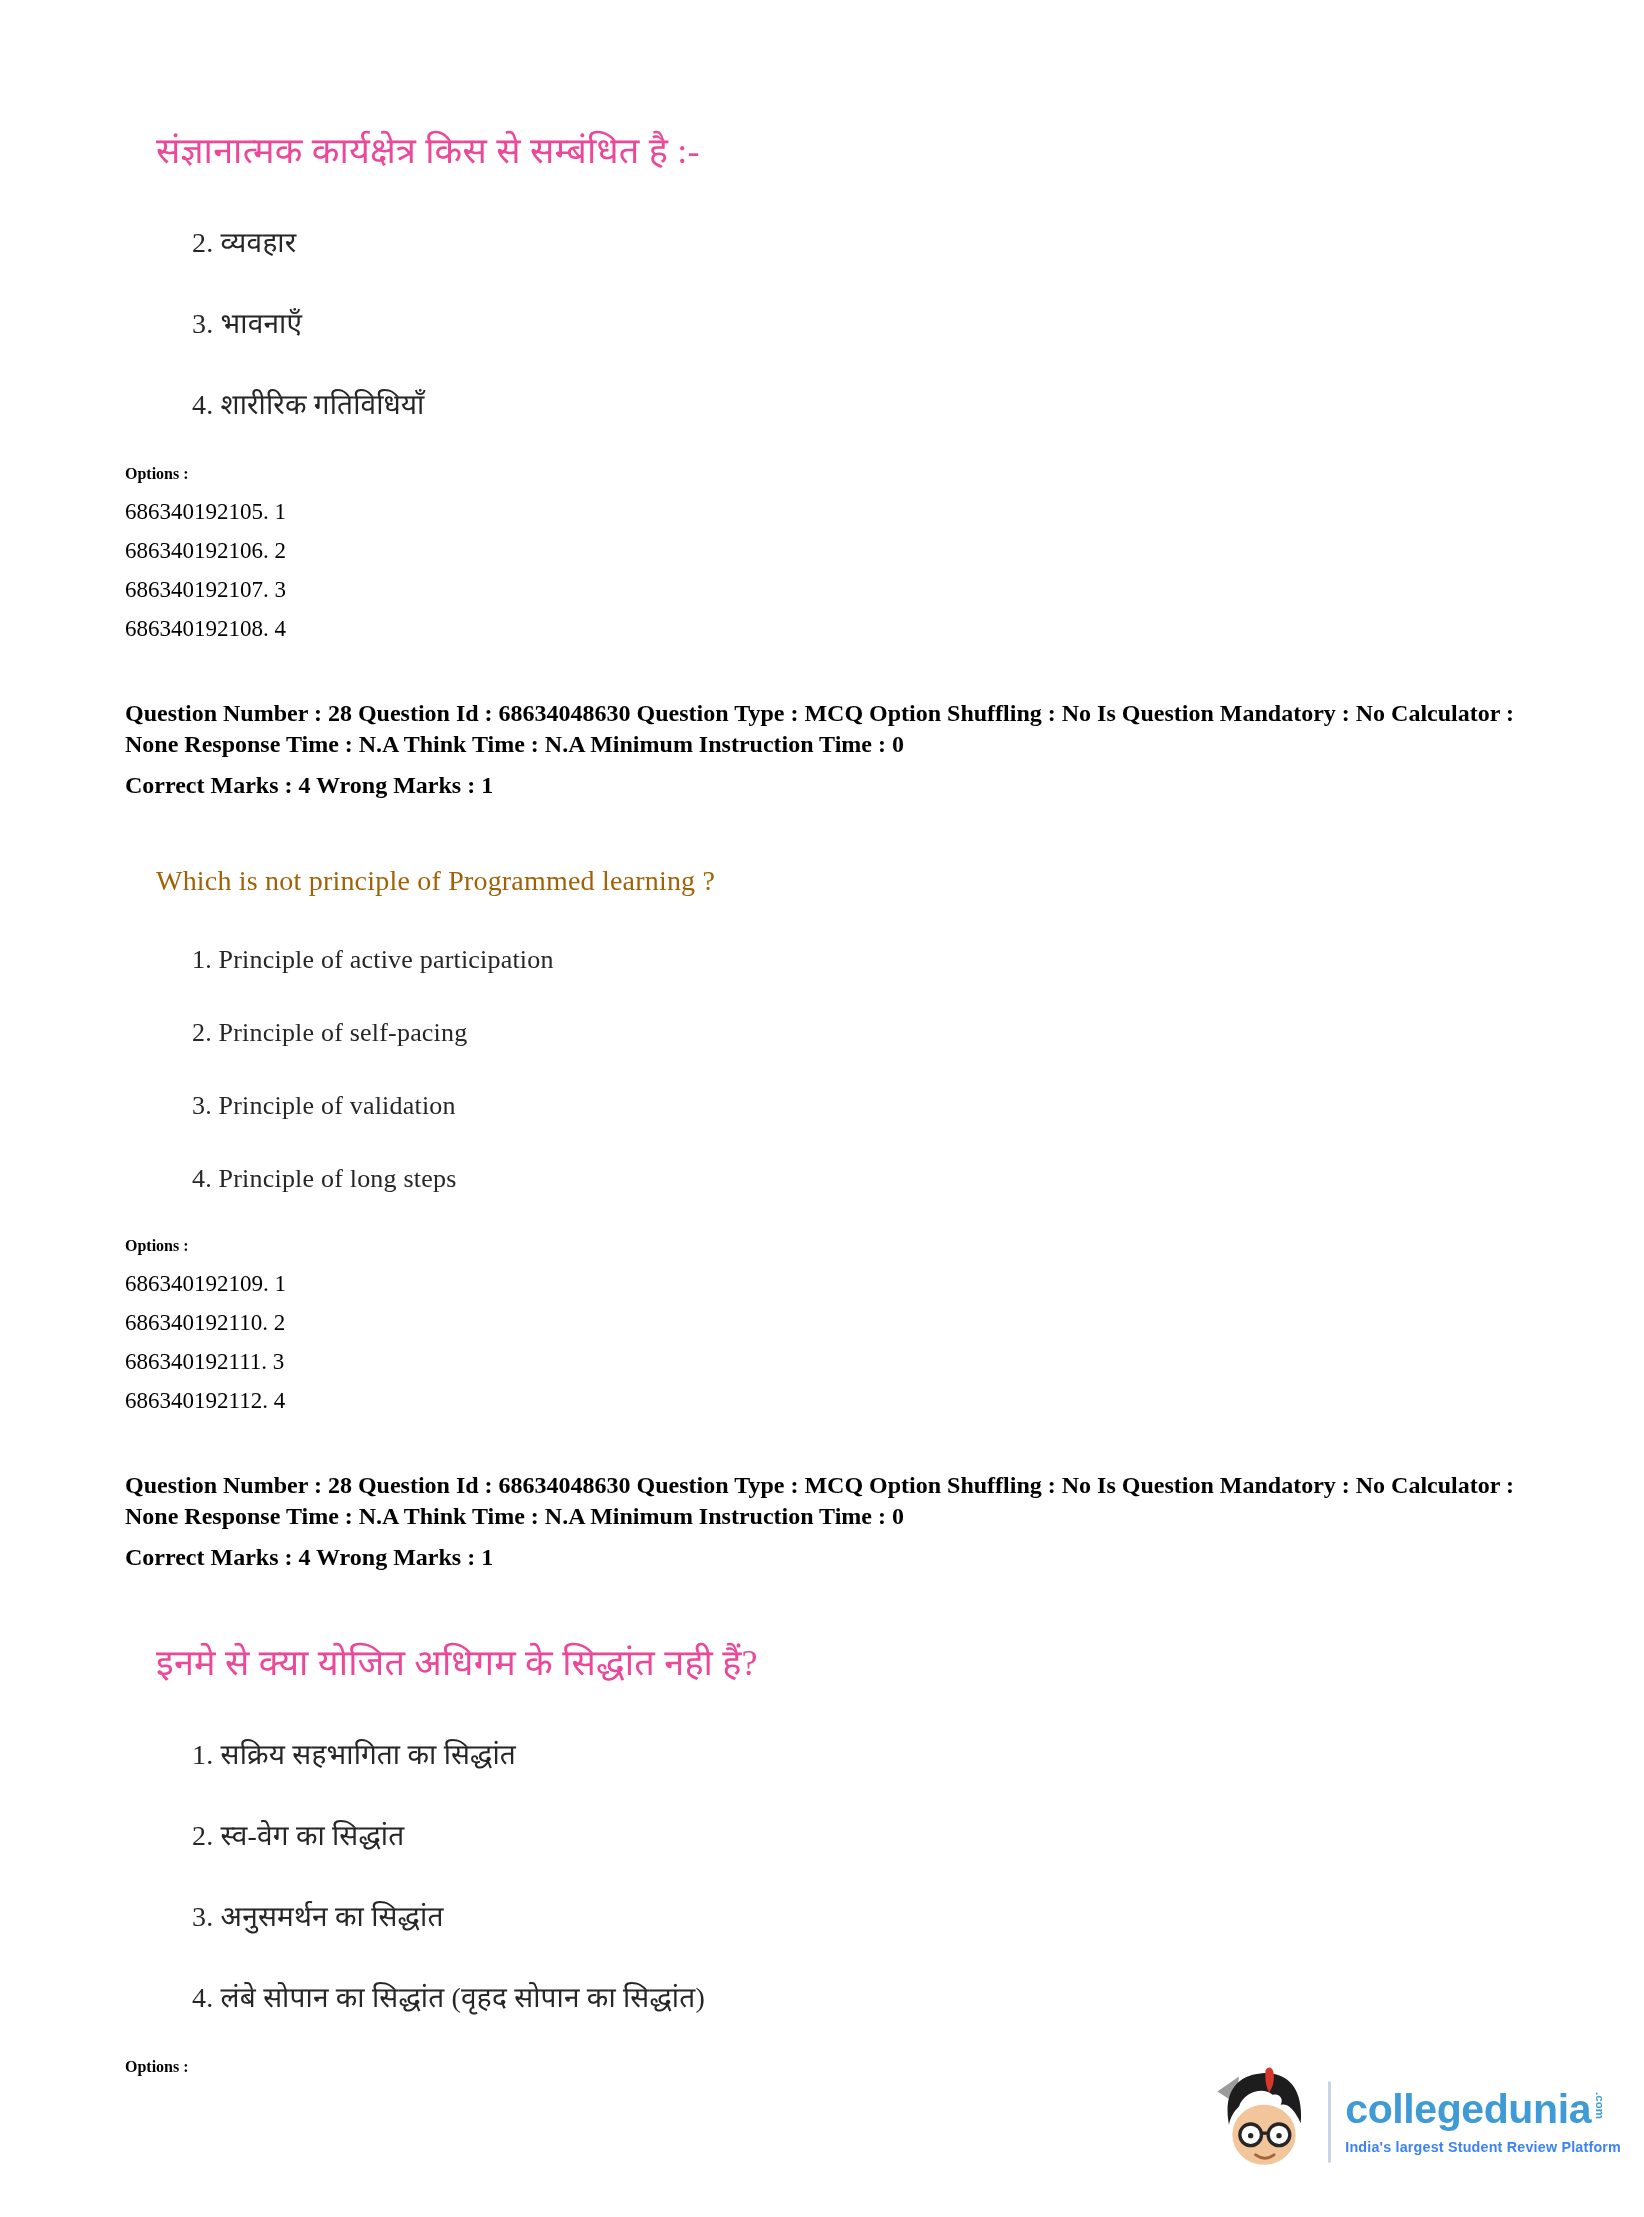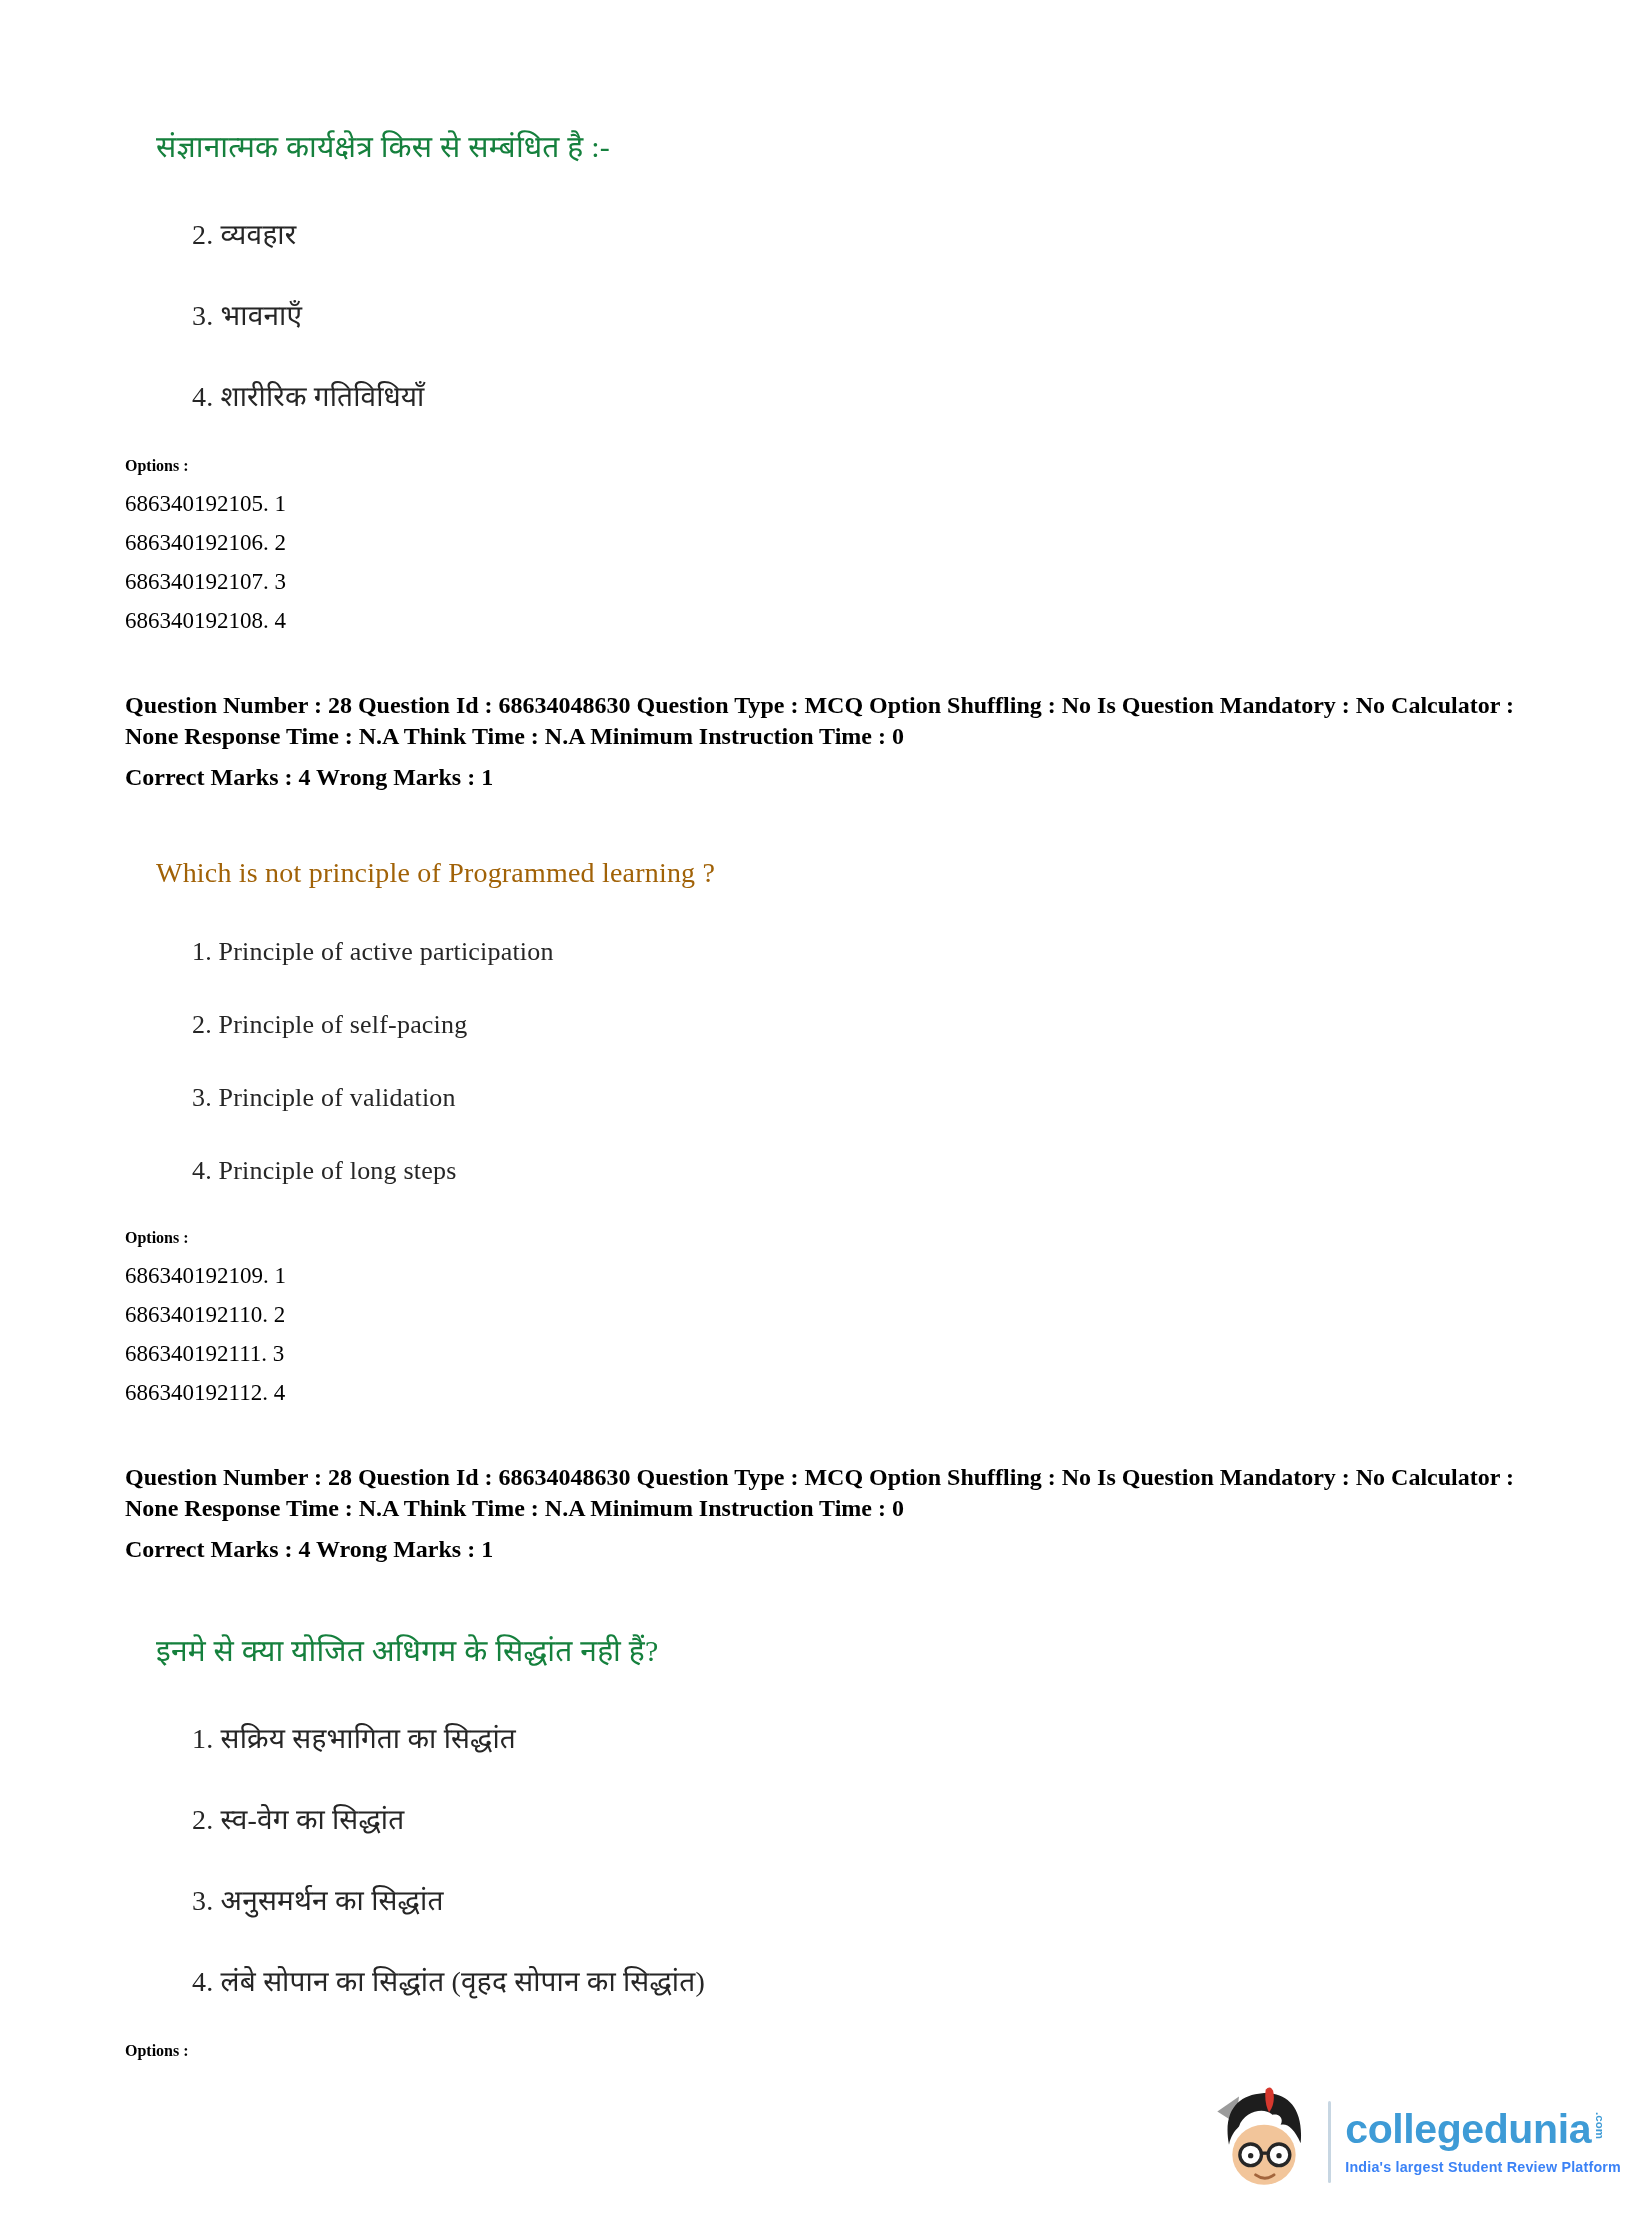"संज्ञानात्मक कार्यक्षेत्र किस से" .q-text.hindi { color: #15803d -> #ec4899; font-size: 30px -> 36px }
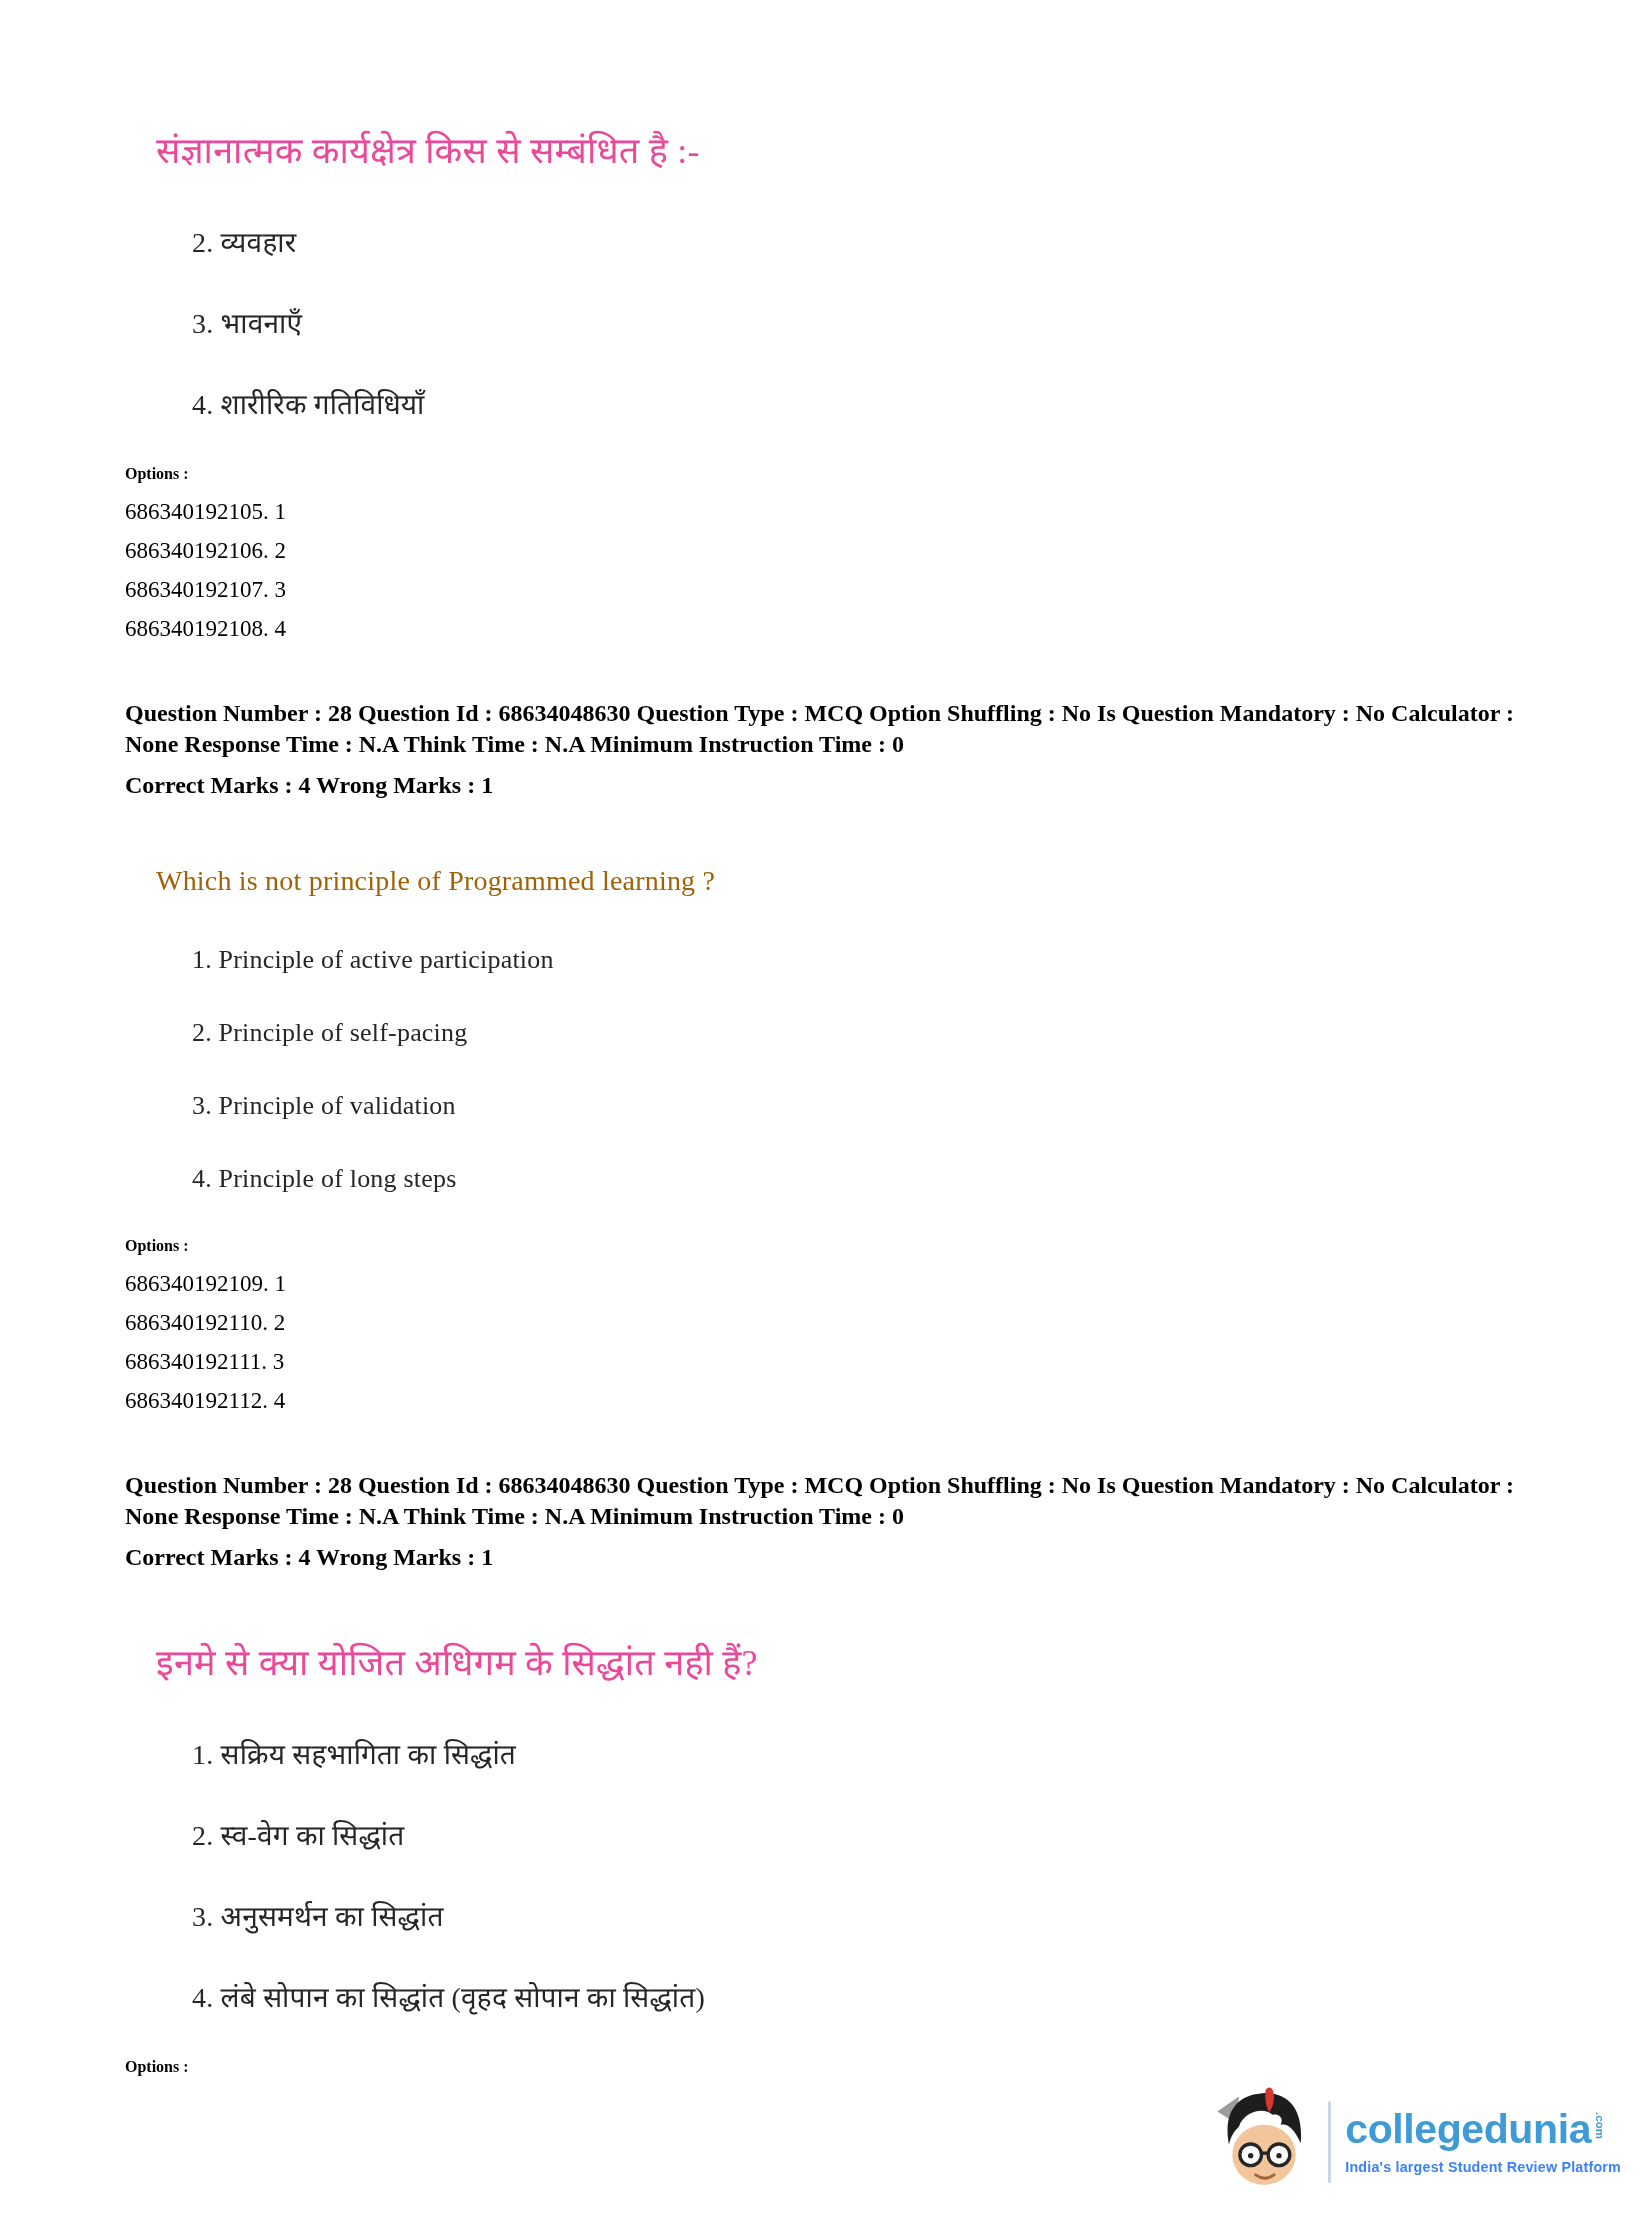"collegedunia" .logo { bottom: 20px -> 40px }
